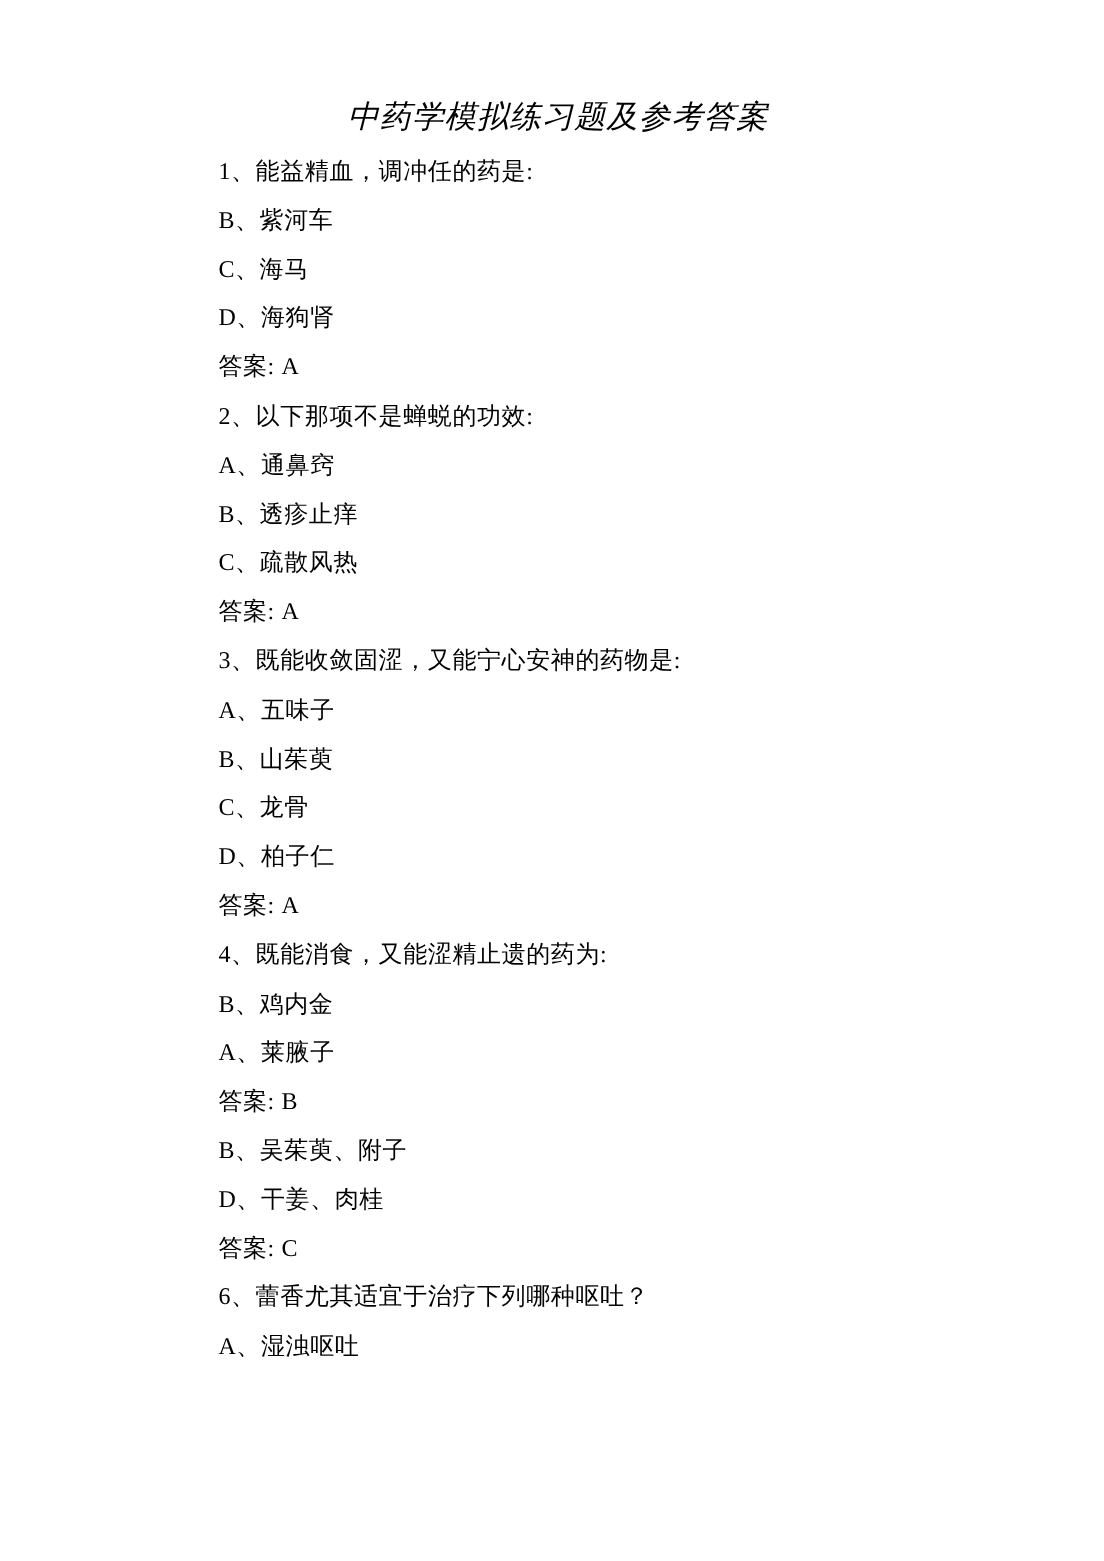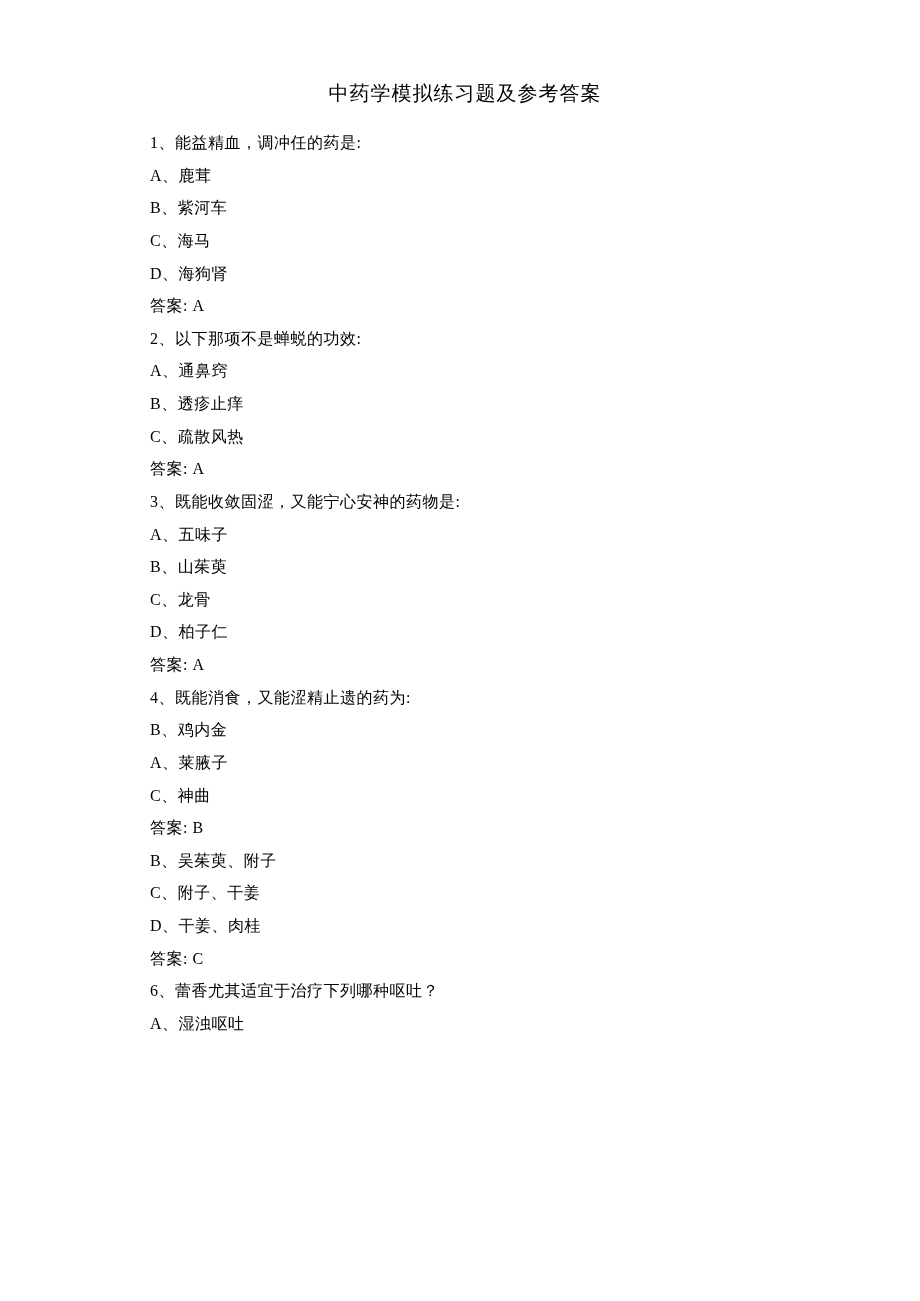"中药学模拟练习题及参考答案" .title { font-size: 20px -> 26px; font-style: none -> italic; margin-bottom: 20px -> 8px }
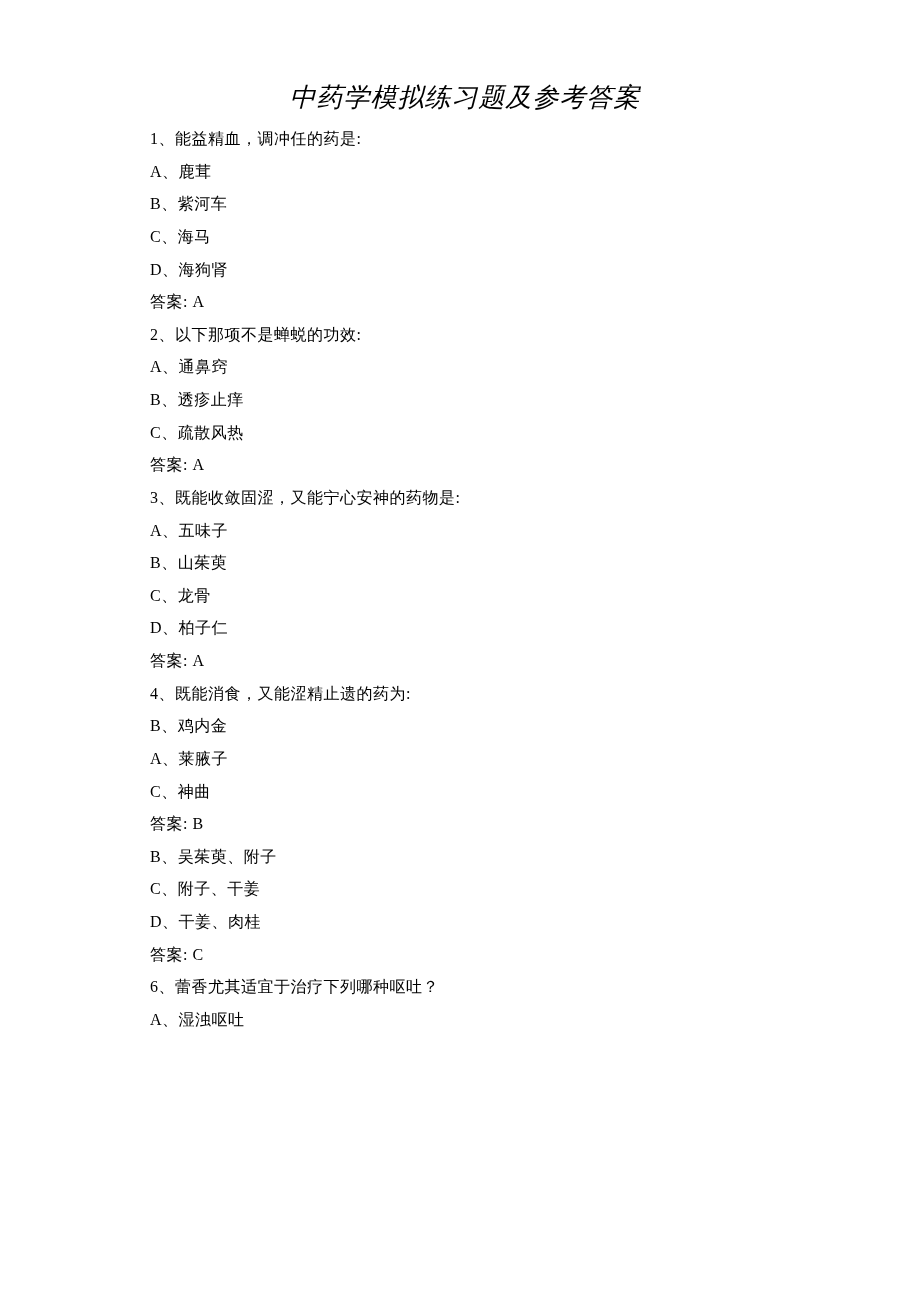"1、能益精血，调冲任的药是:" .line { font-size: 16px -> 20px; margin-left: none -> 32px }
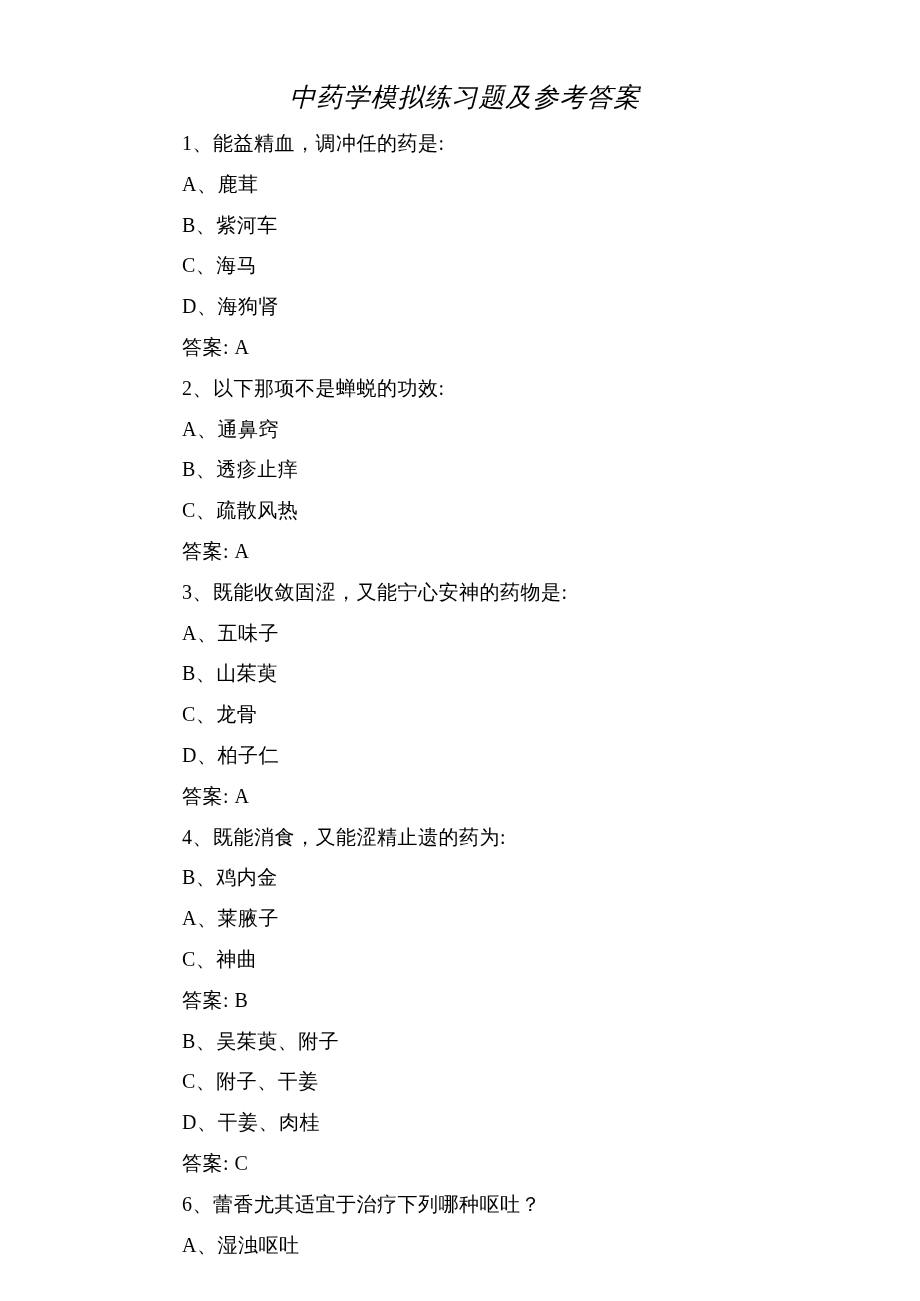"A、鹿茸" div.line { html: <div>A、鹿茸</div> -> none }
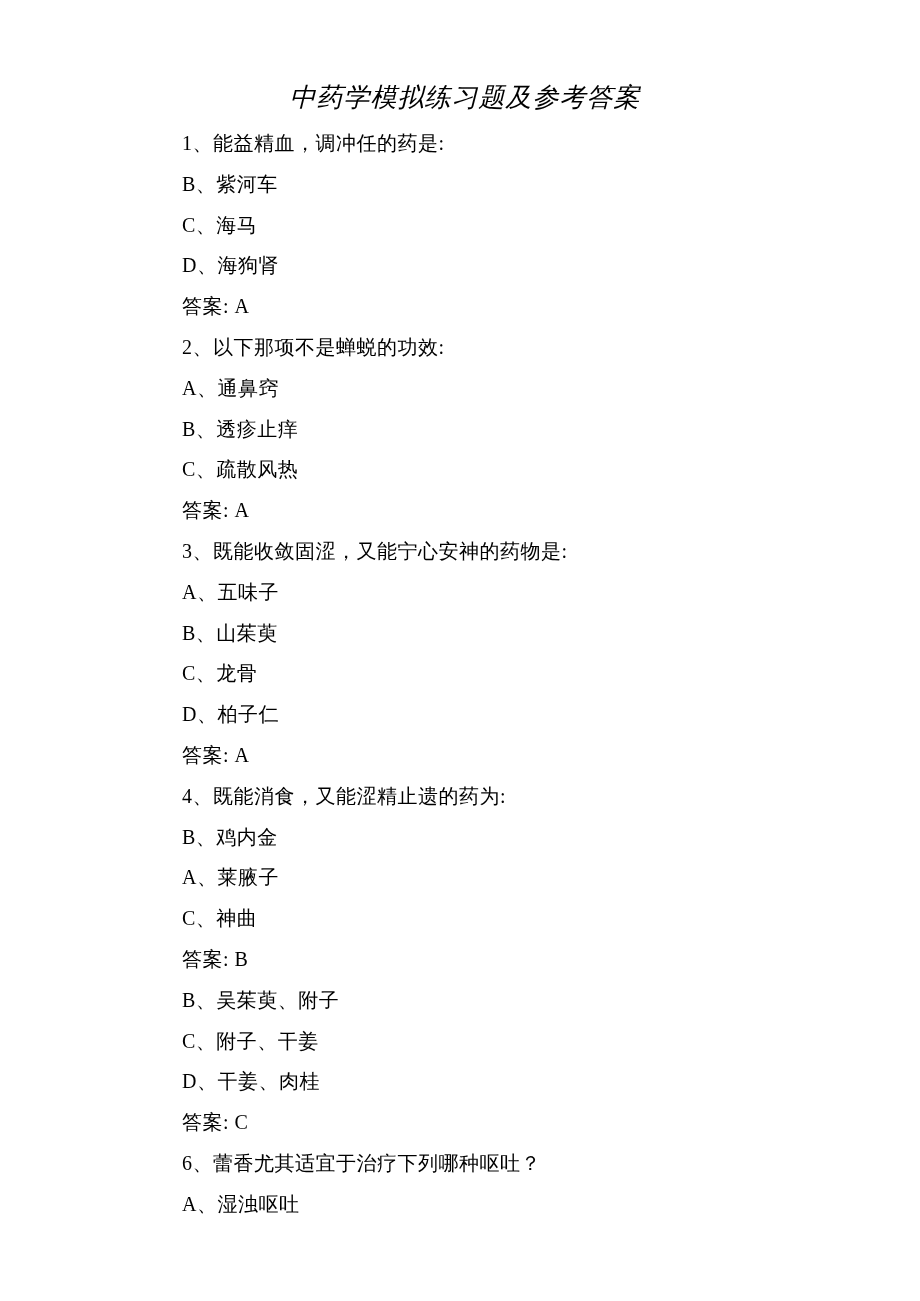"C、神曲" div.line { html: <div>C、神曲</div> -> none }
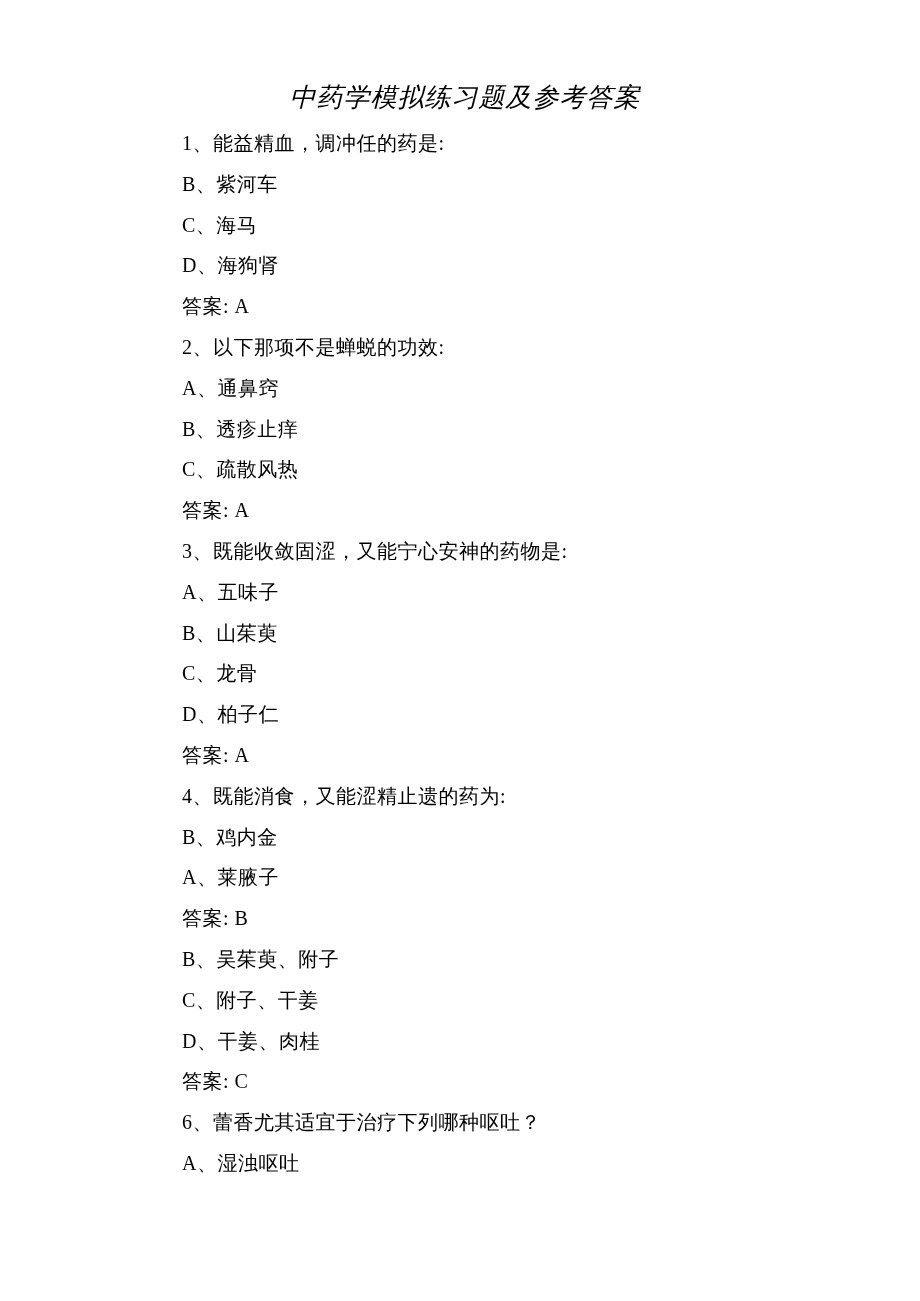"C、附子、干姜" div.line { html: <div>C、附子、干姜</div> -> none }
